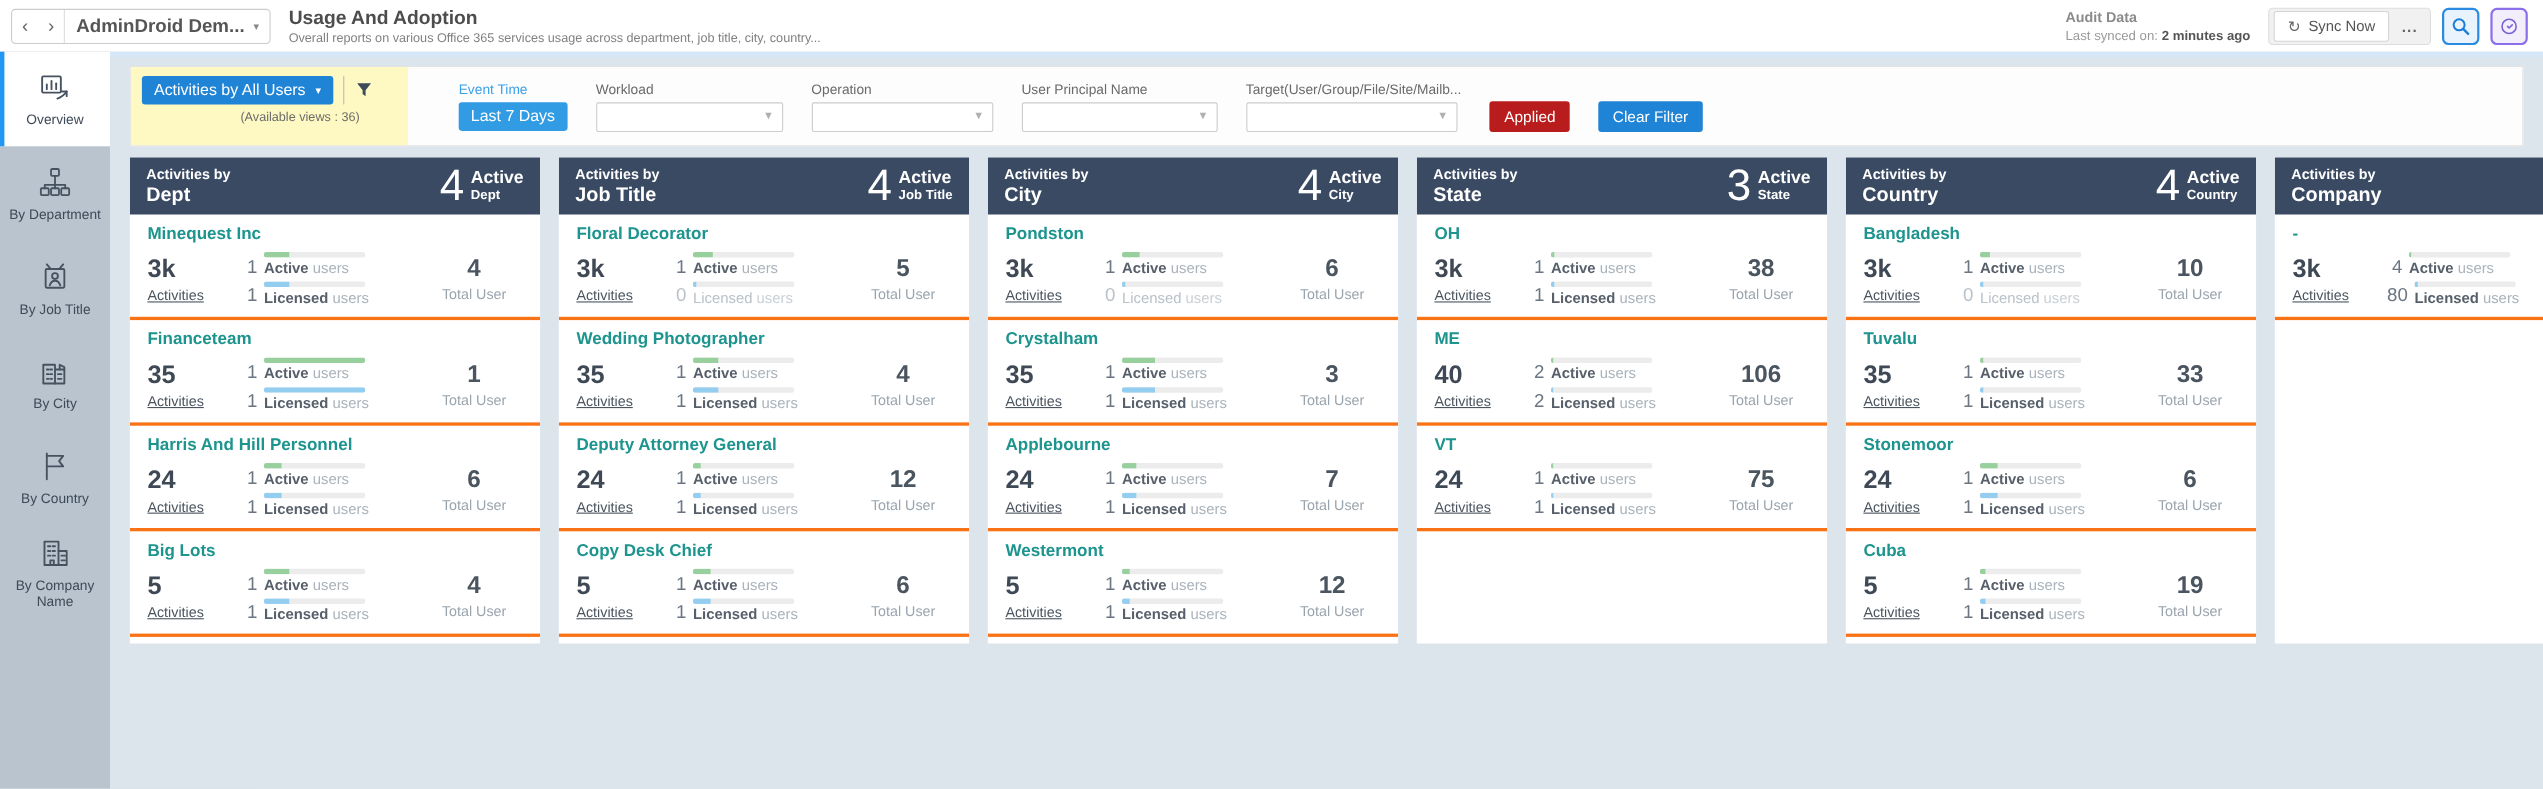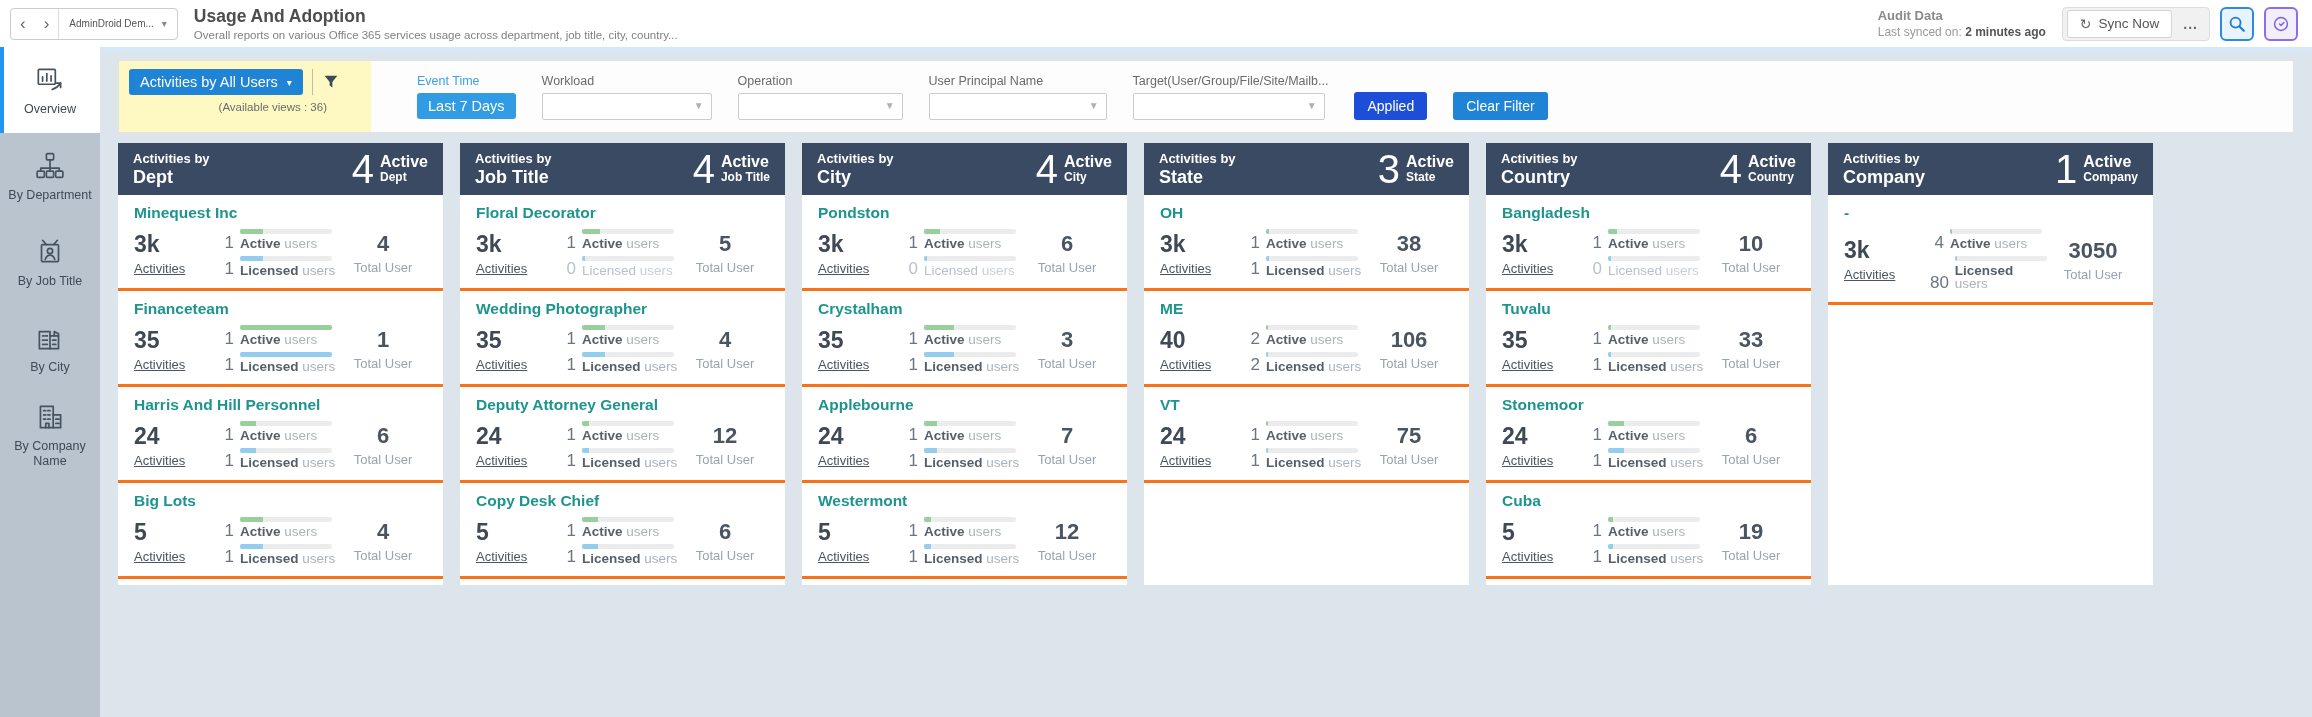"AdminDroid Dem..." .tenant-label { font-size: 10px -> 17px; font-weight: none -> bold }
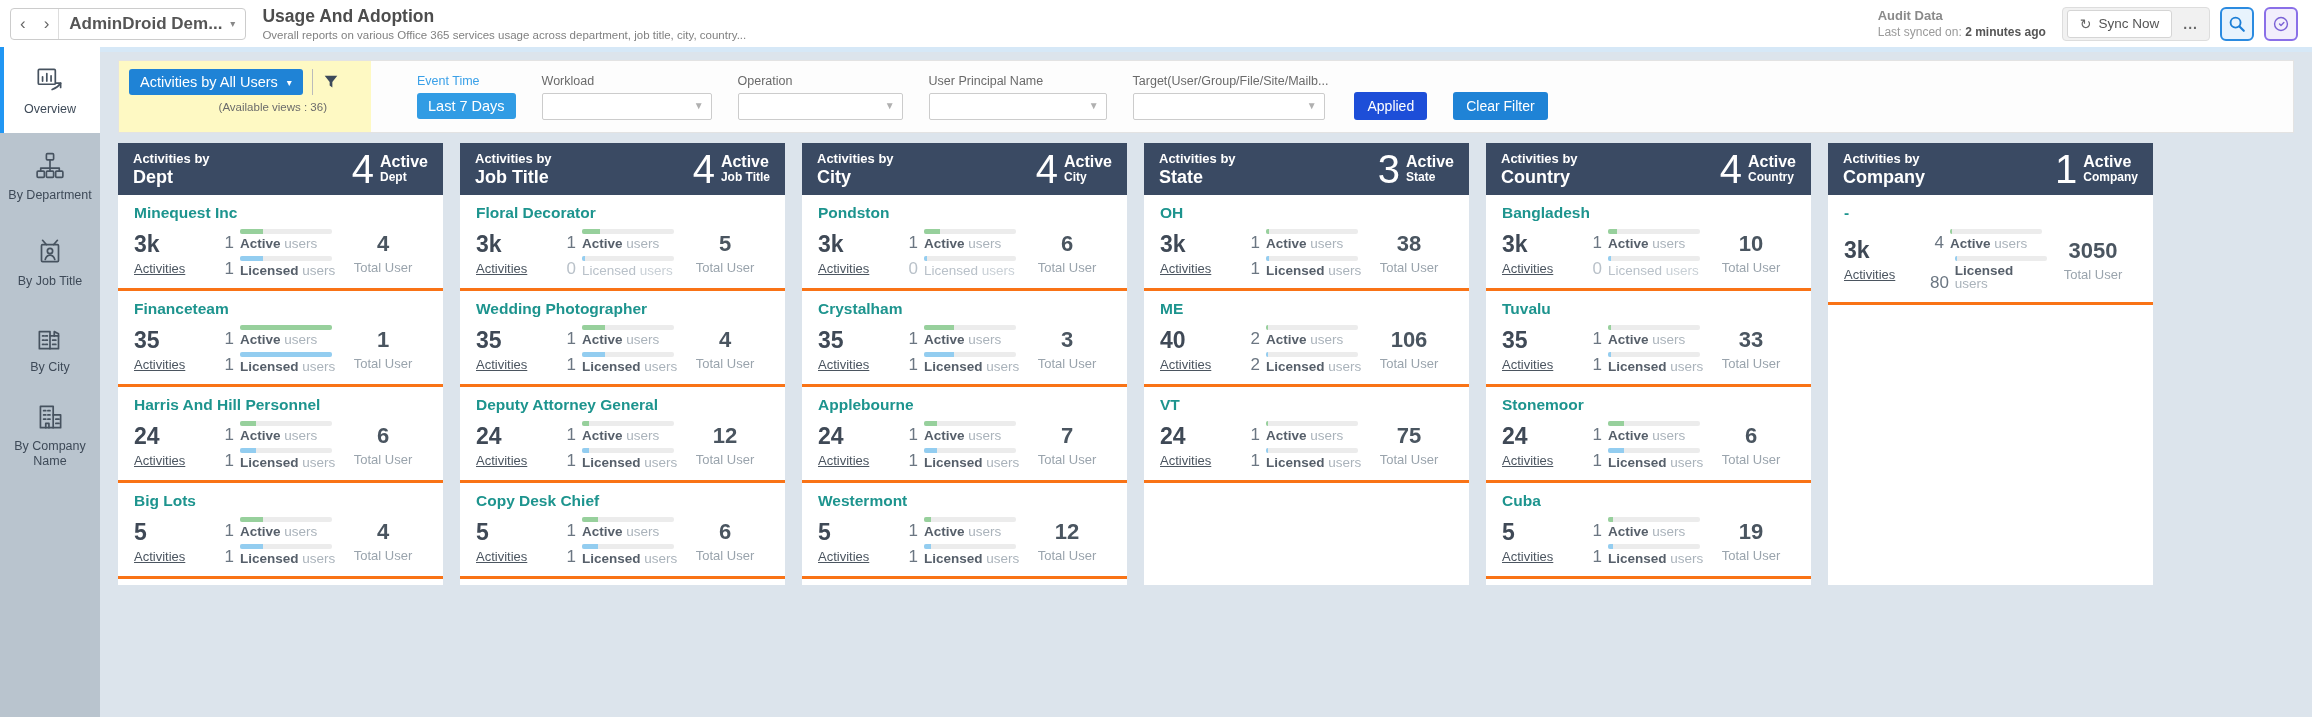"Applied" .btn-applied { background: #1d4ed8 -> #b91c1c }
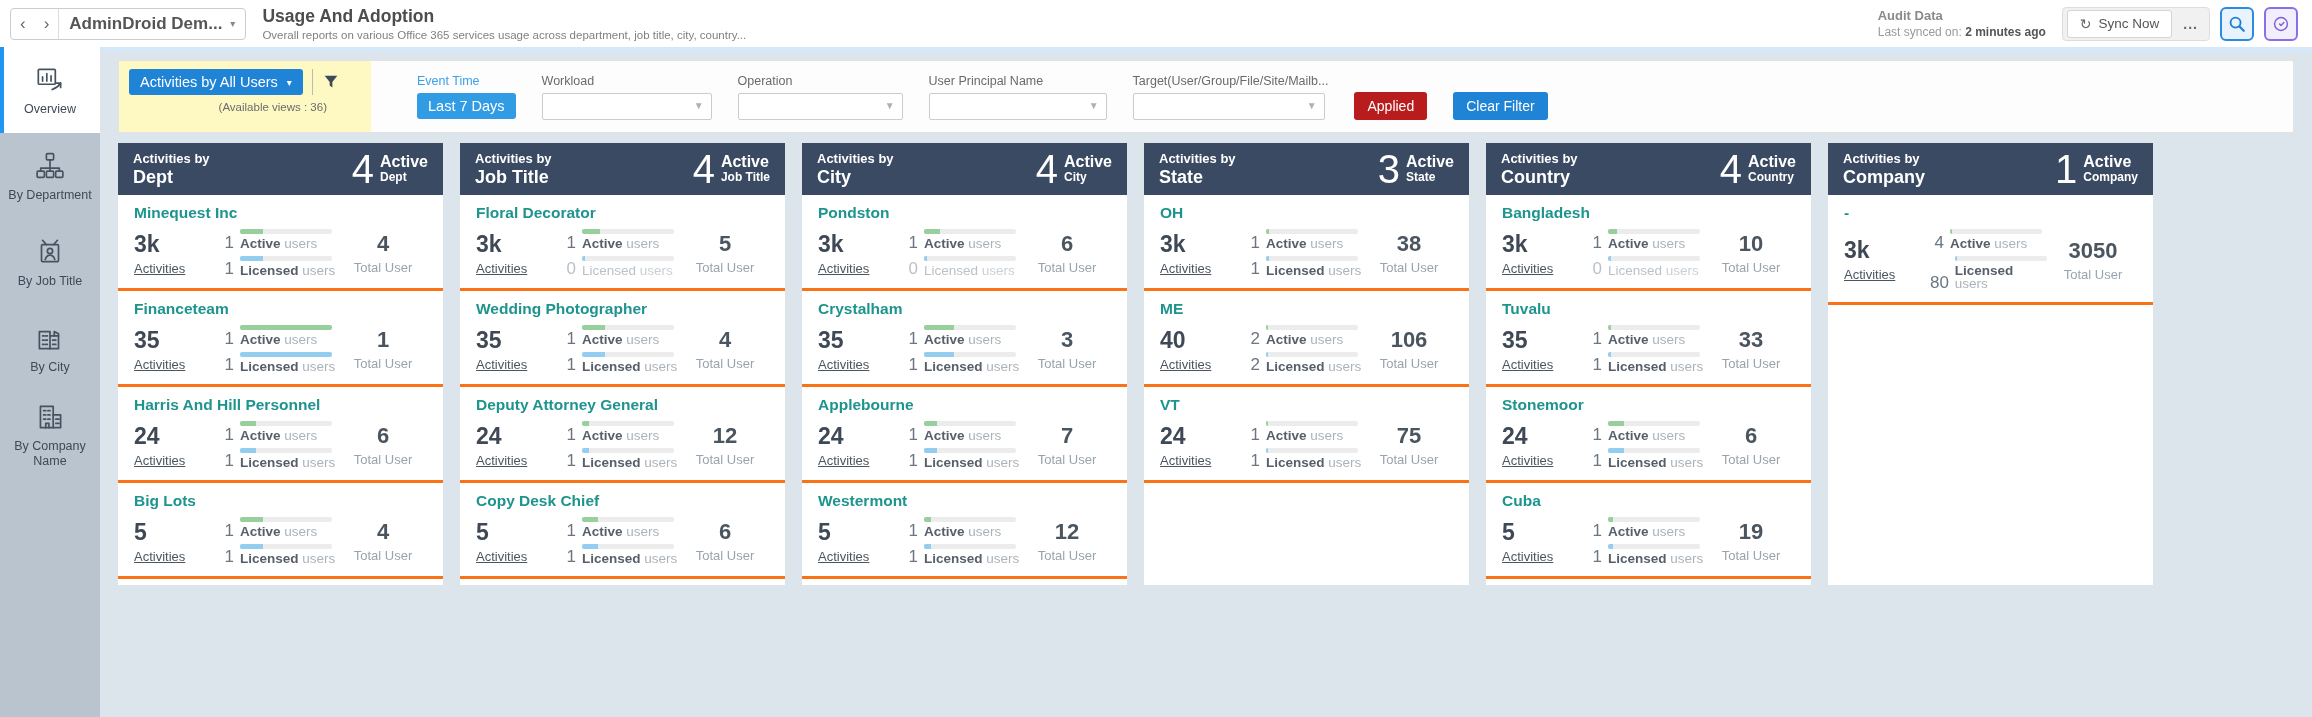"Activities by" .card { width: 325px -> 373px }
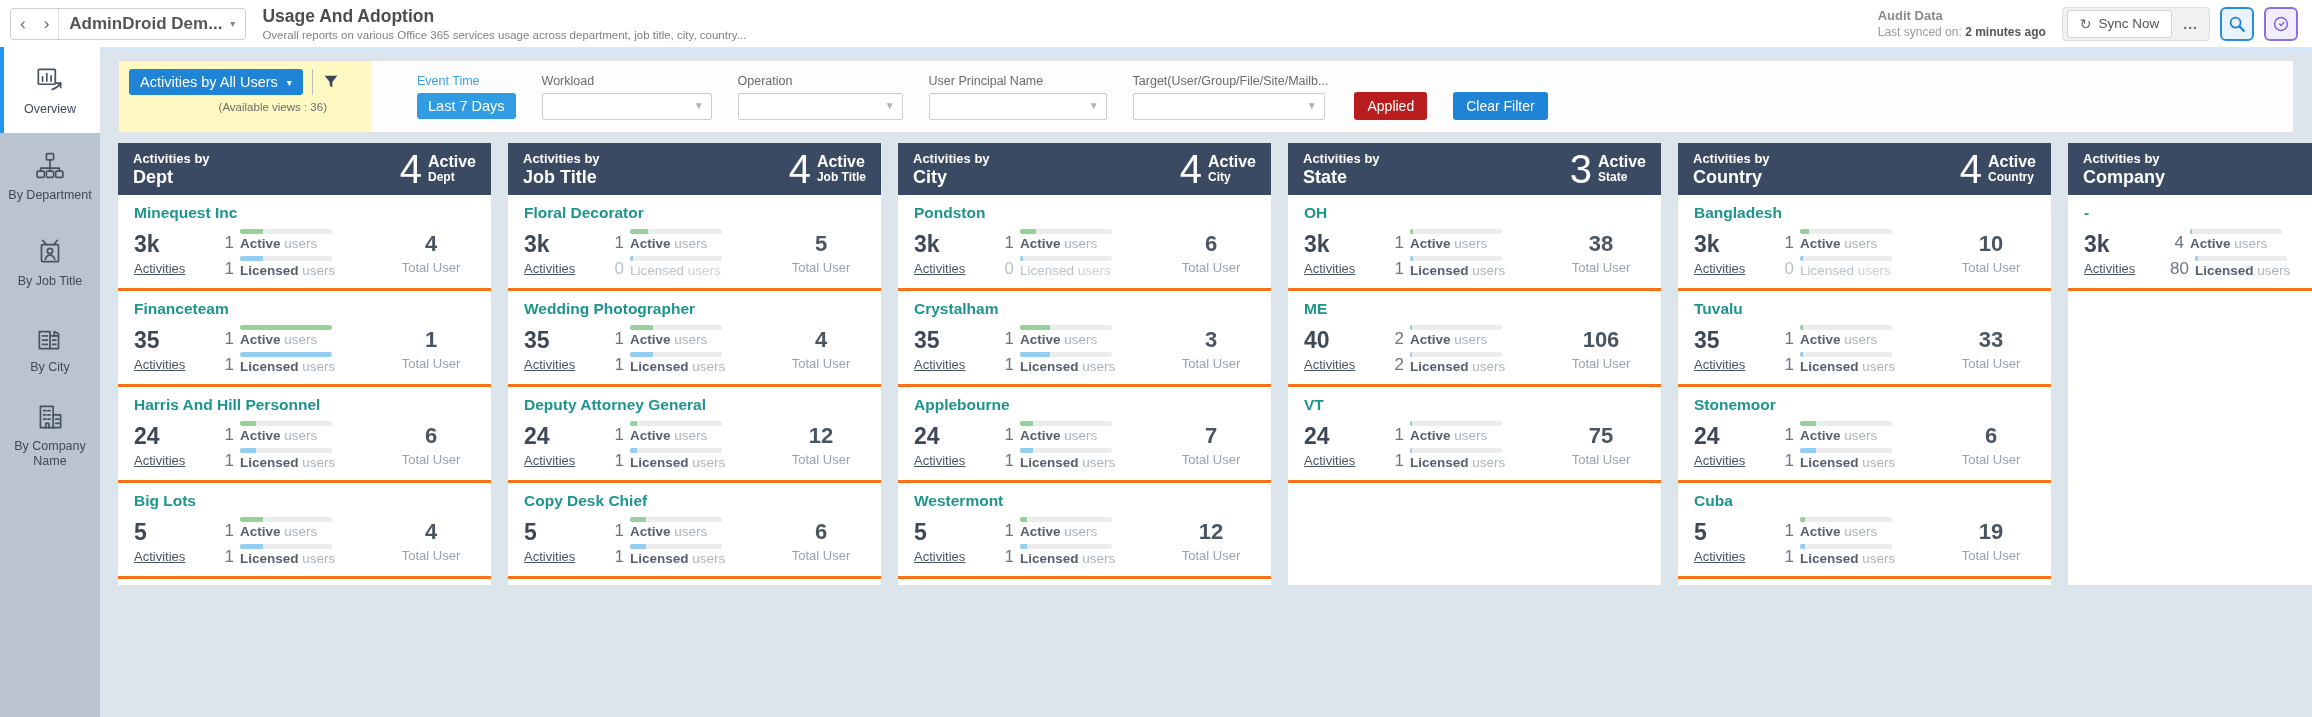"By Country" div.side-item { html: none -> <div> <svg> <path></path> <path></path> </svg> <span>By Country</span> </div> }
